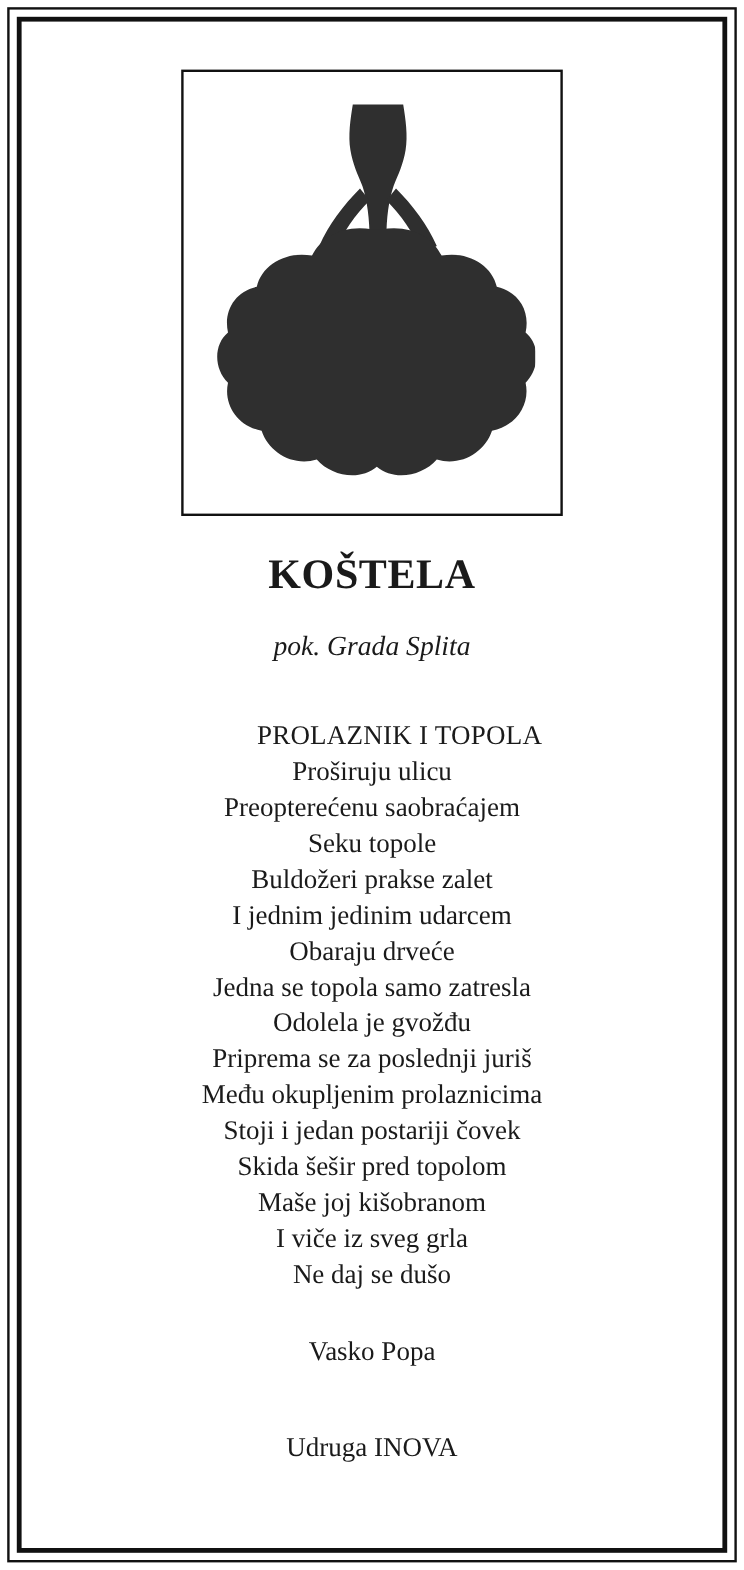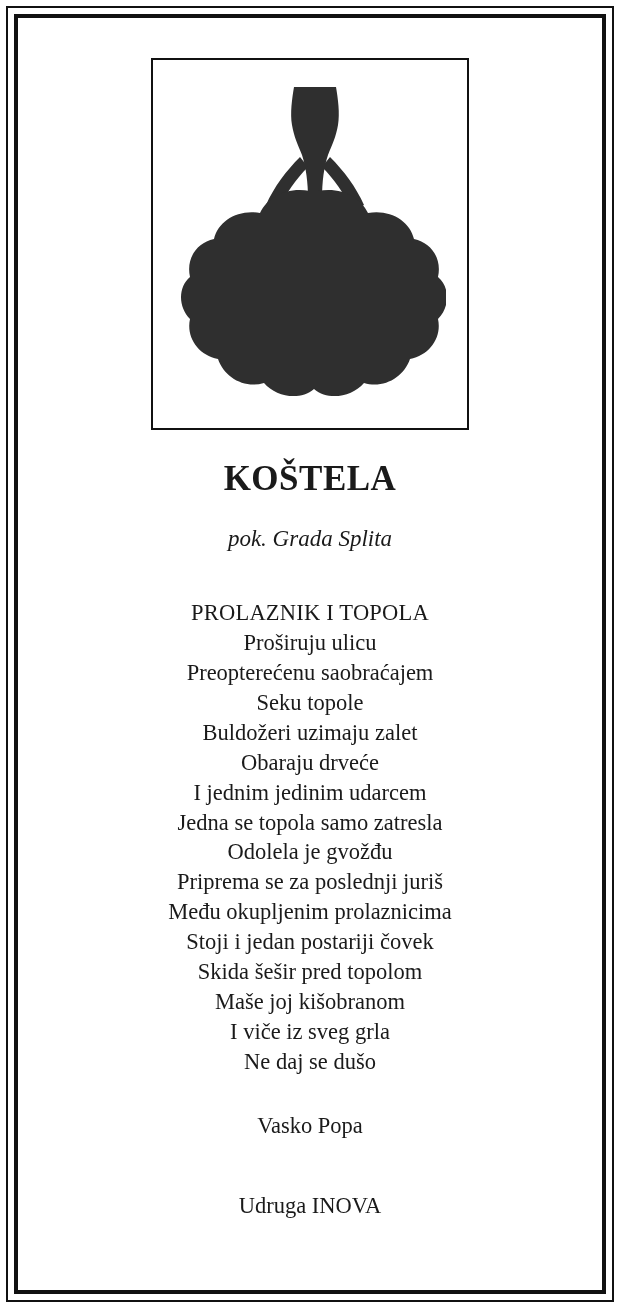"PROLAZNIK I TOPOLA" .poem-line.first { text-align: none -> right }
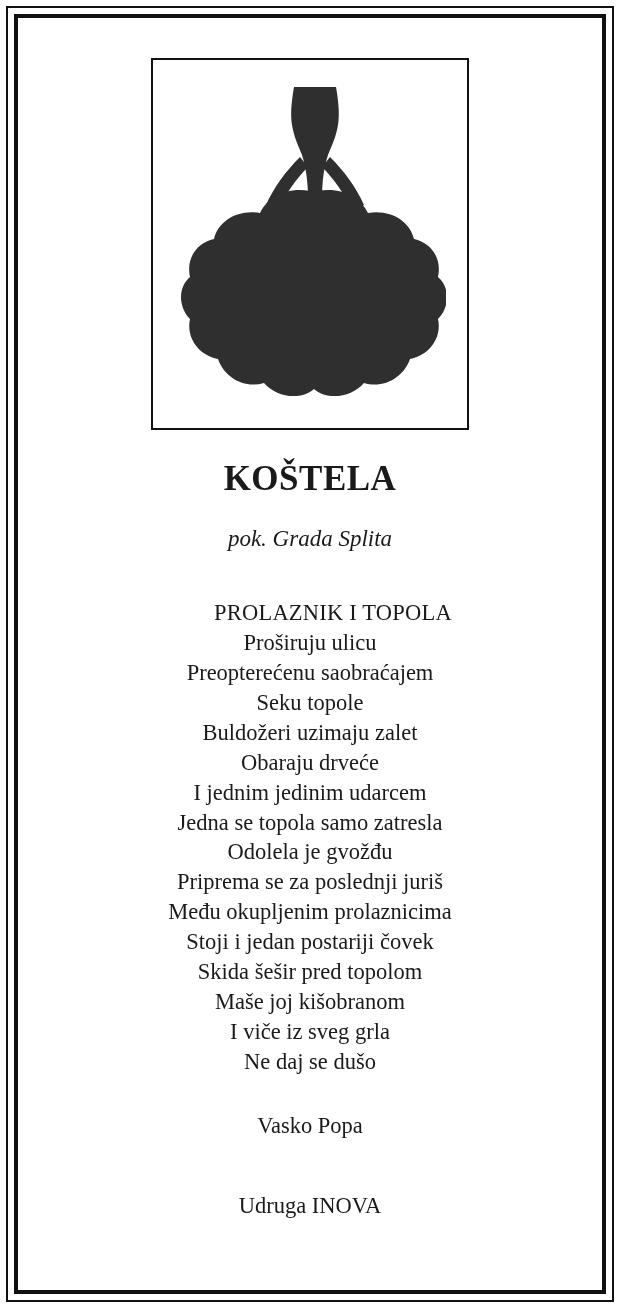"Buldožeri uzimaju zalet" div.poem-line { text: uzimaju -> prakse }
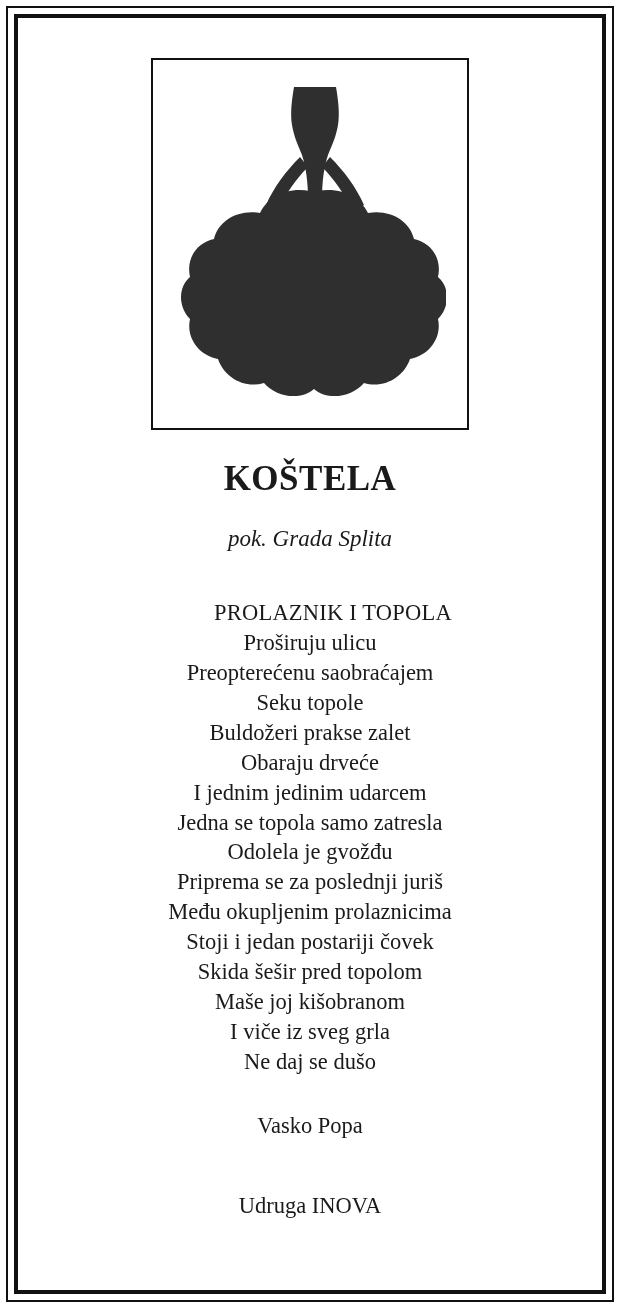"Obaraju drveće" div.poem-line { order: before "I jednim jedinim udarcem" -> after "I jednim jedinim udarcem" }
